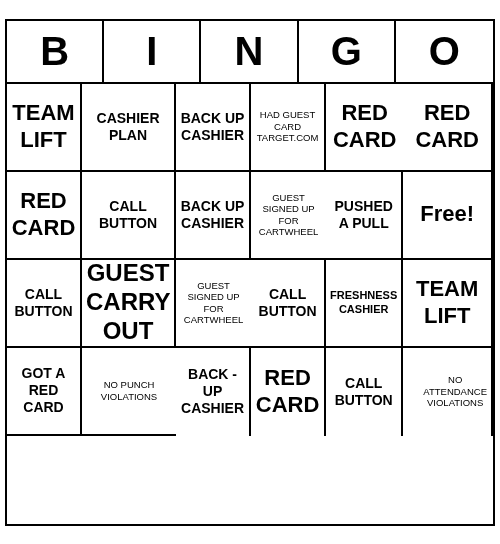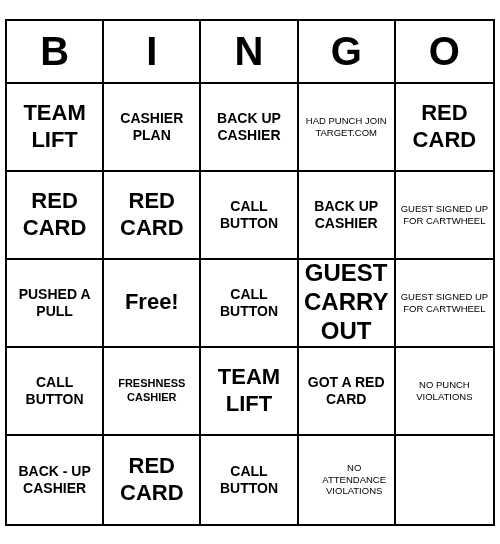"TEAM LIFT" .bingo-grid { grid-template-columns: repeat(5, 1fr) -> repeat(6, 1fr) }
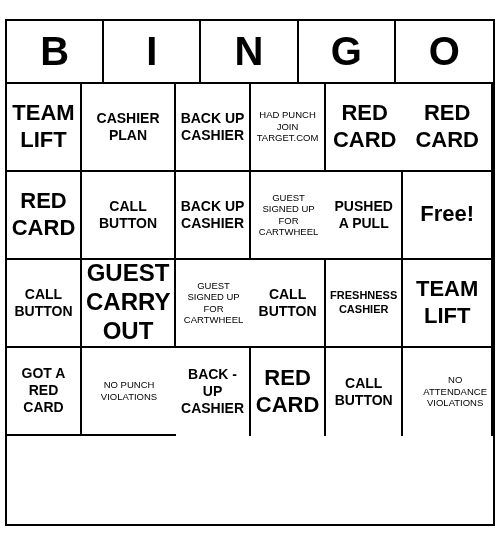"HAD PUNCH JOIN TARGET.COM" div.bingo-cell { text: PUNCH JOIN -> GUEST CARD }
